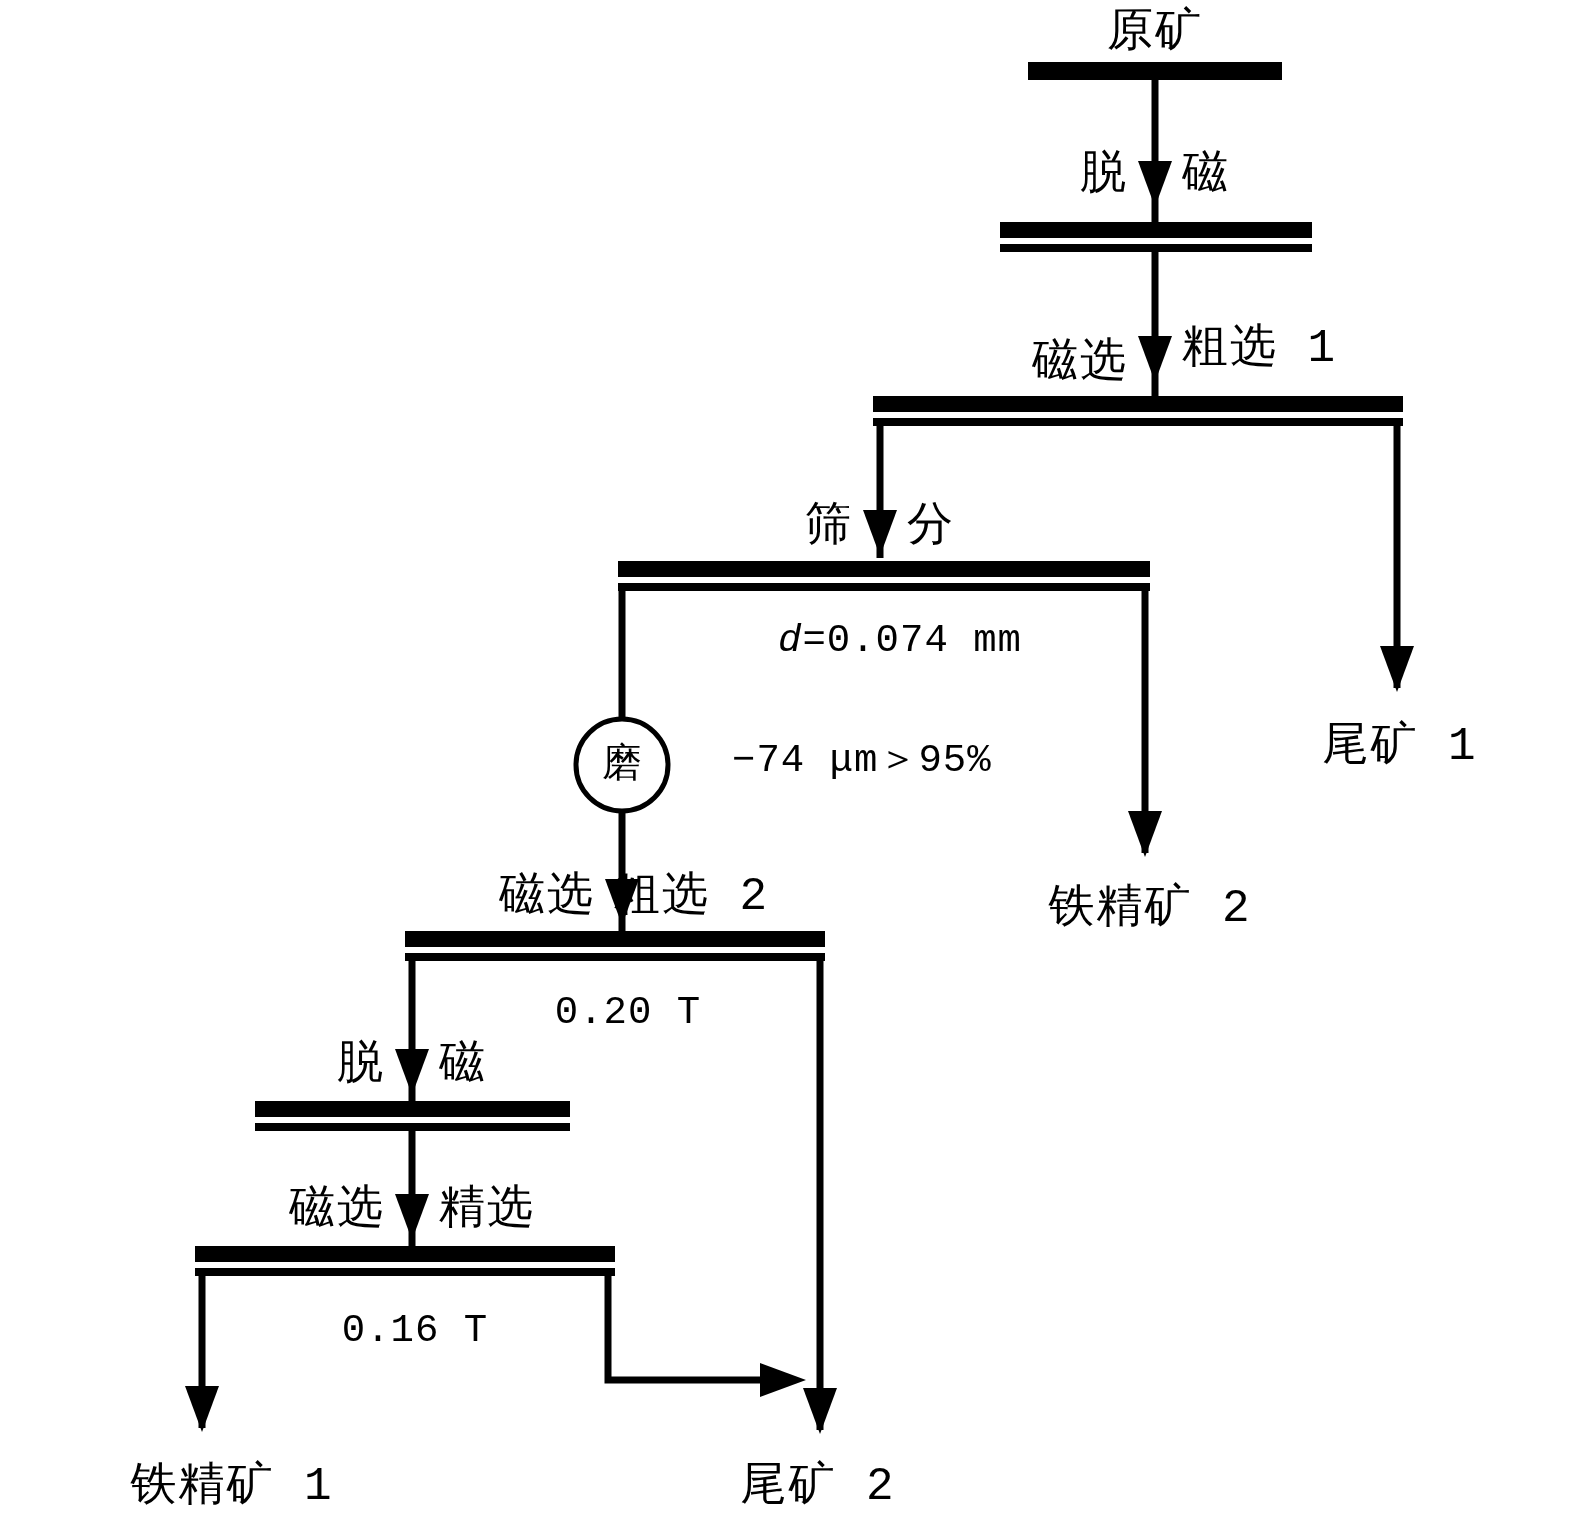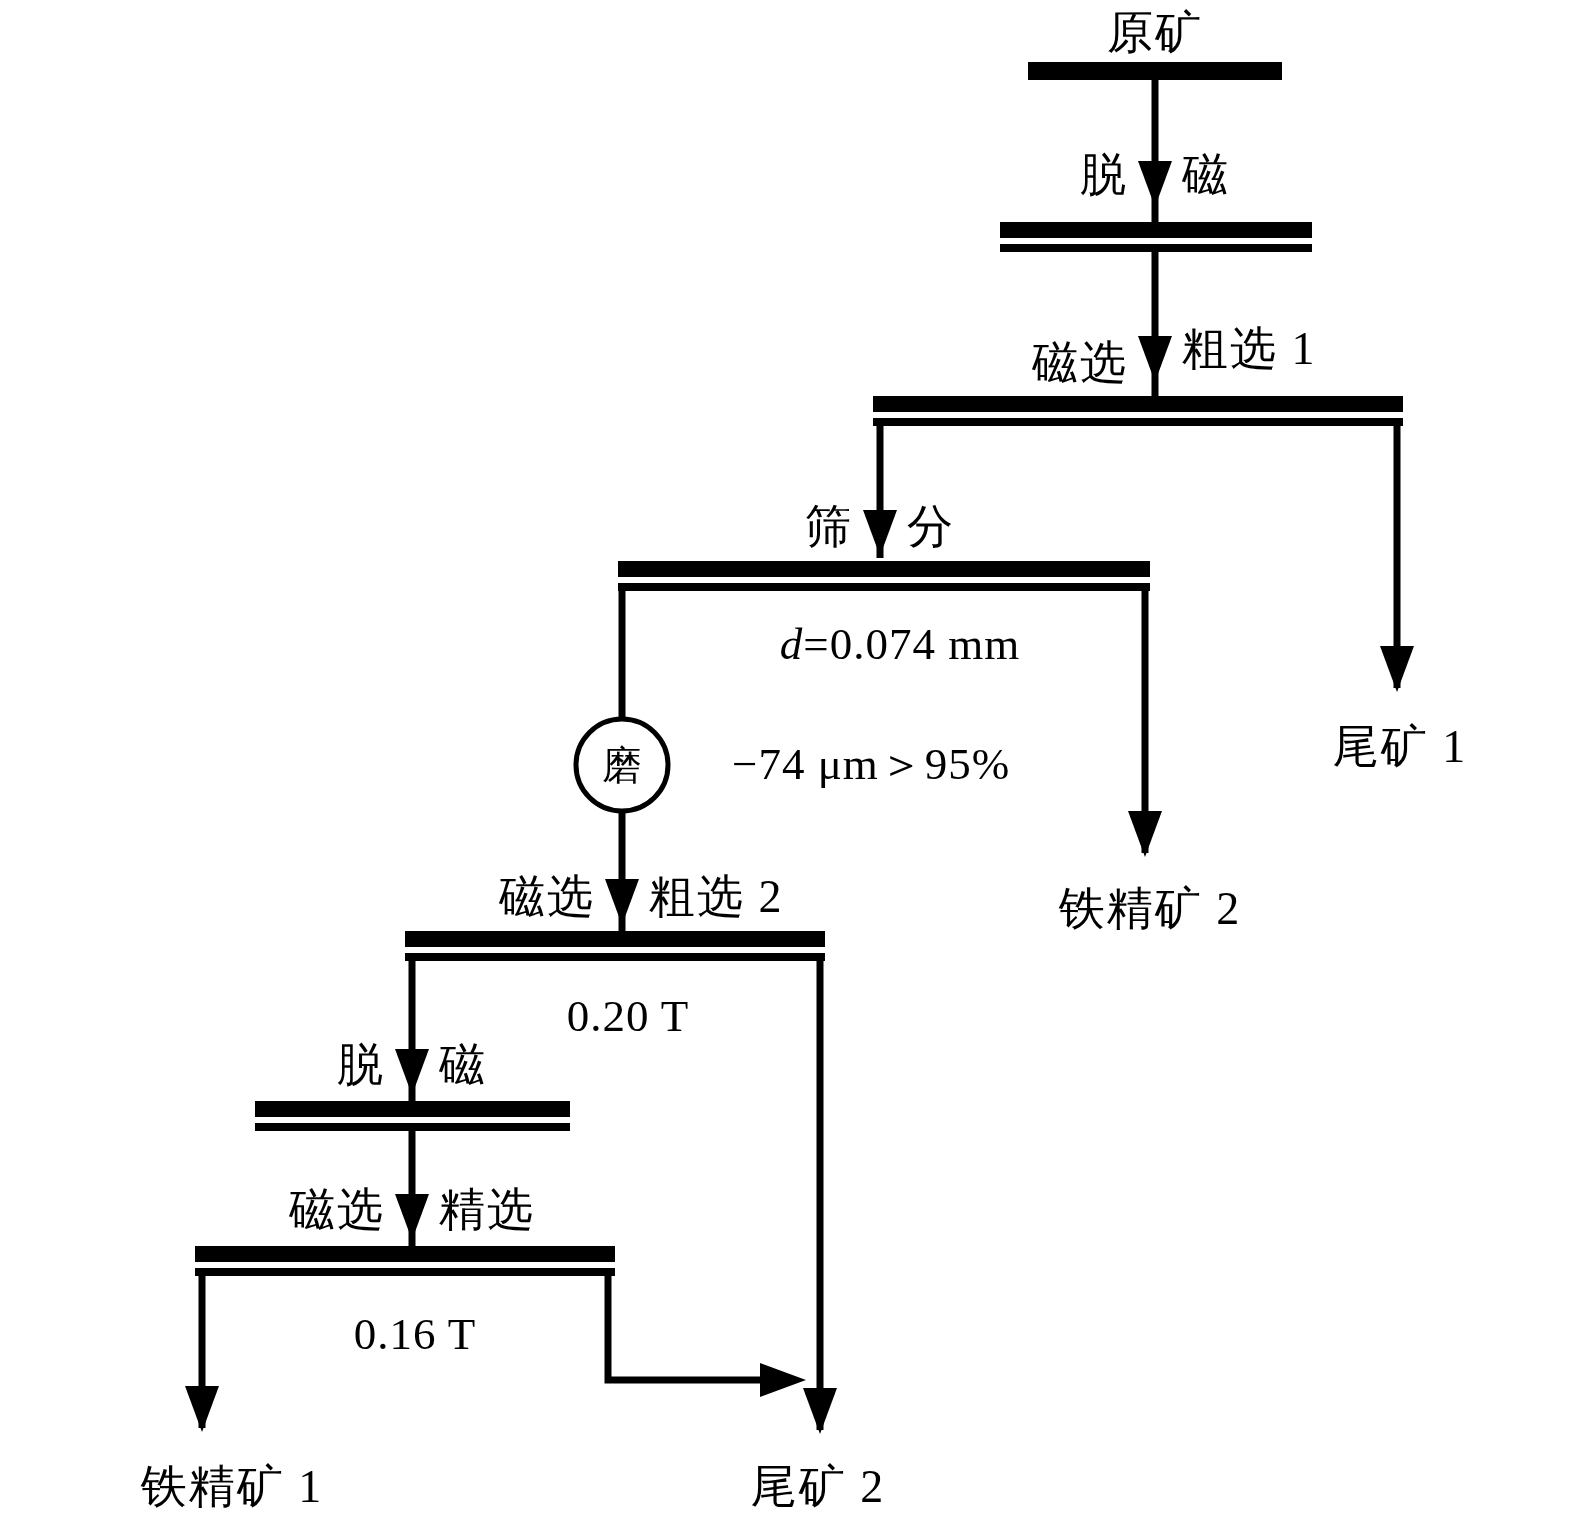"原矿" #canvas { font-family: Liberation Serif, serif -> Liberation Mono, monospace }
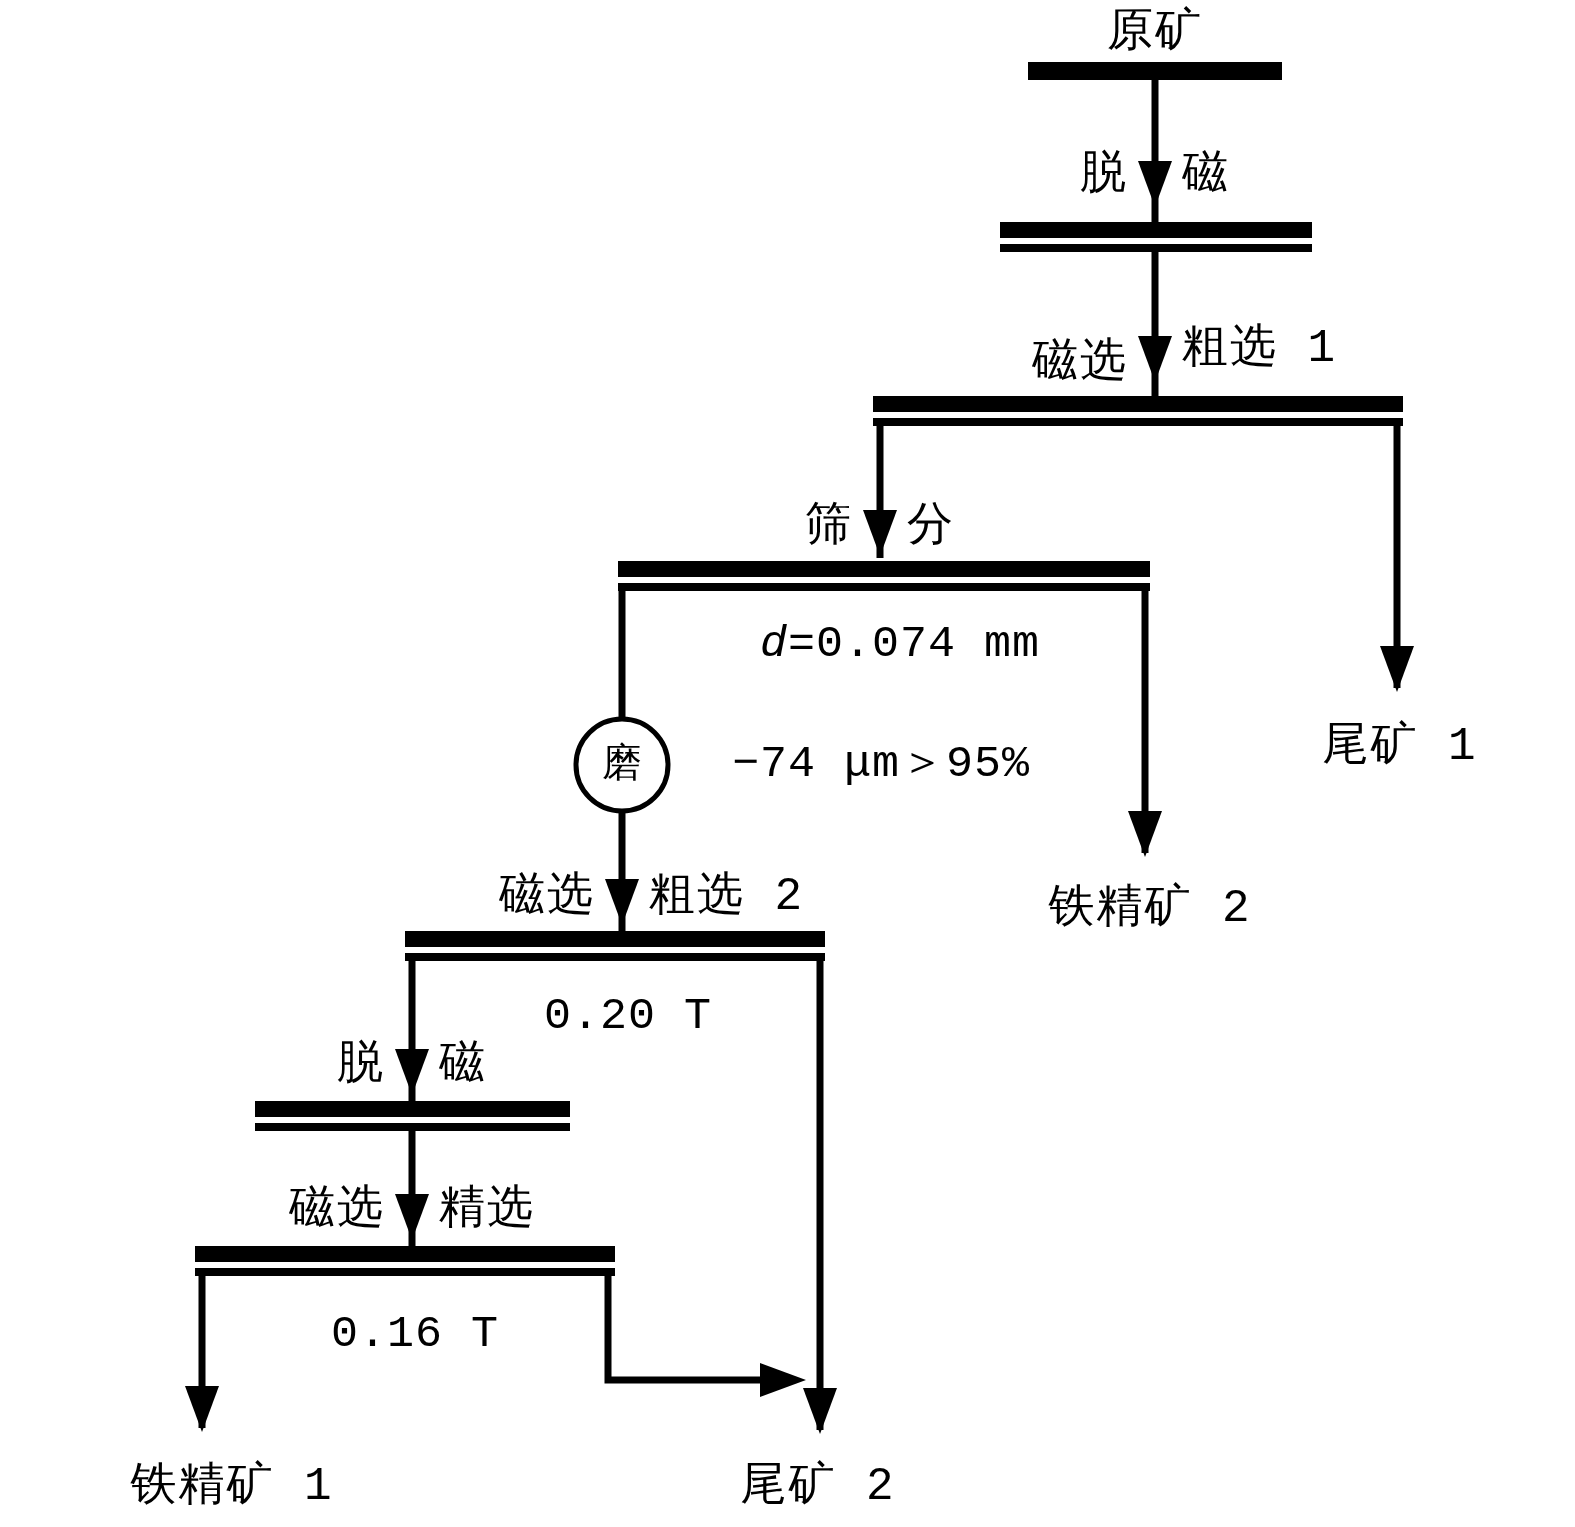"d=0.074 mm" .num { font-size: 45px -> 39px }
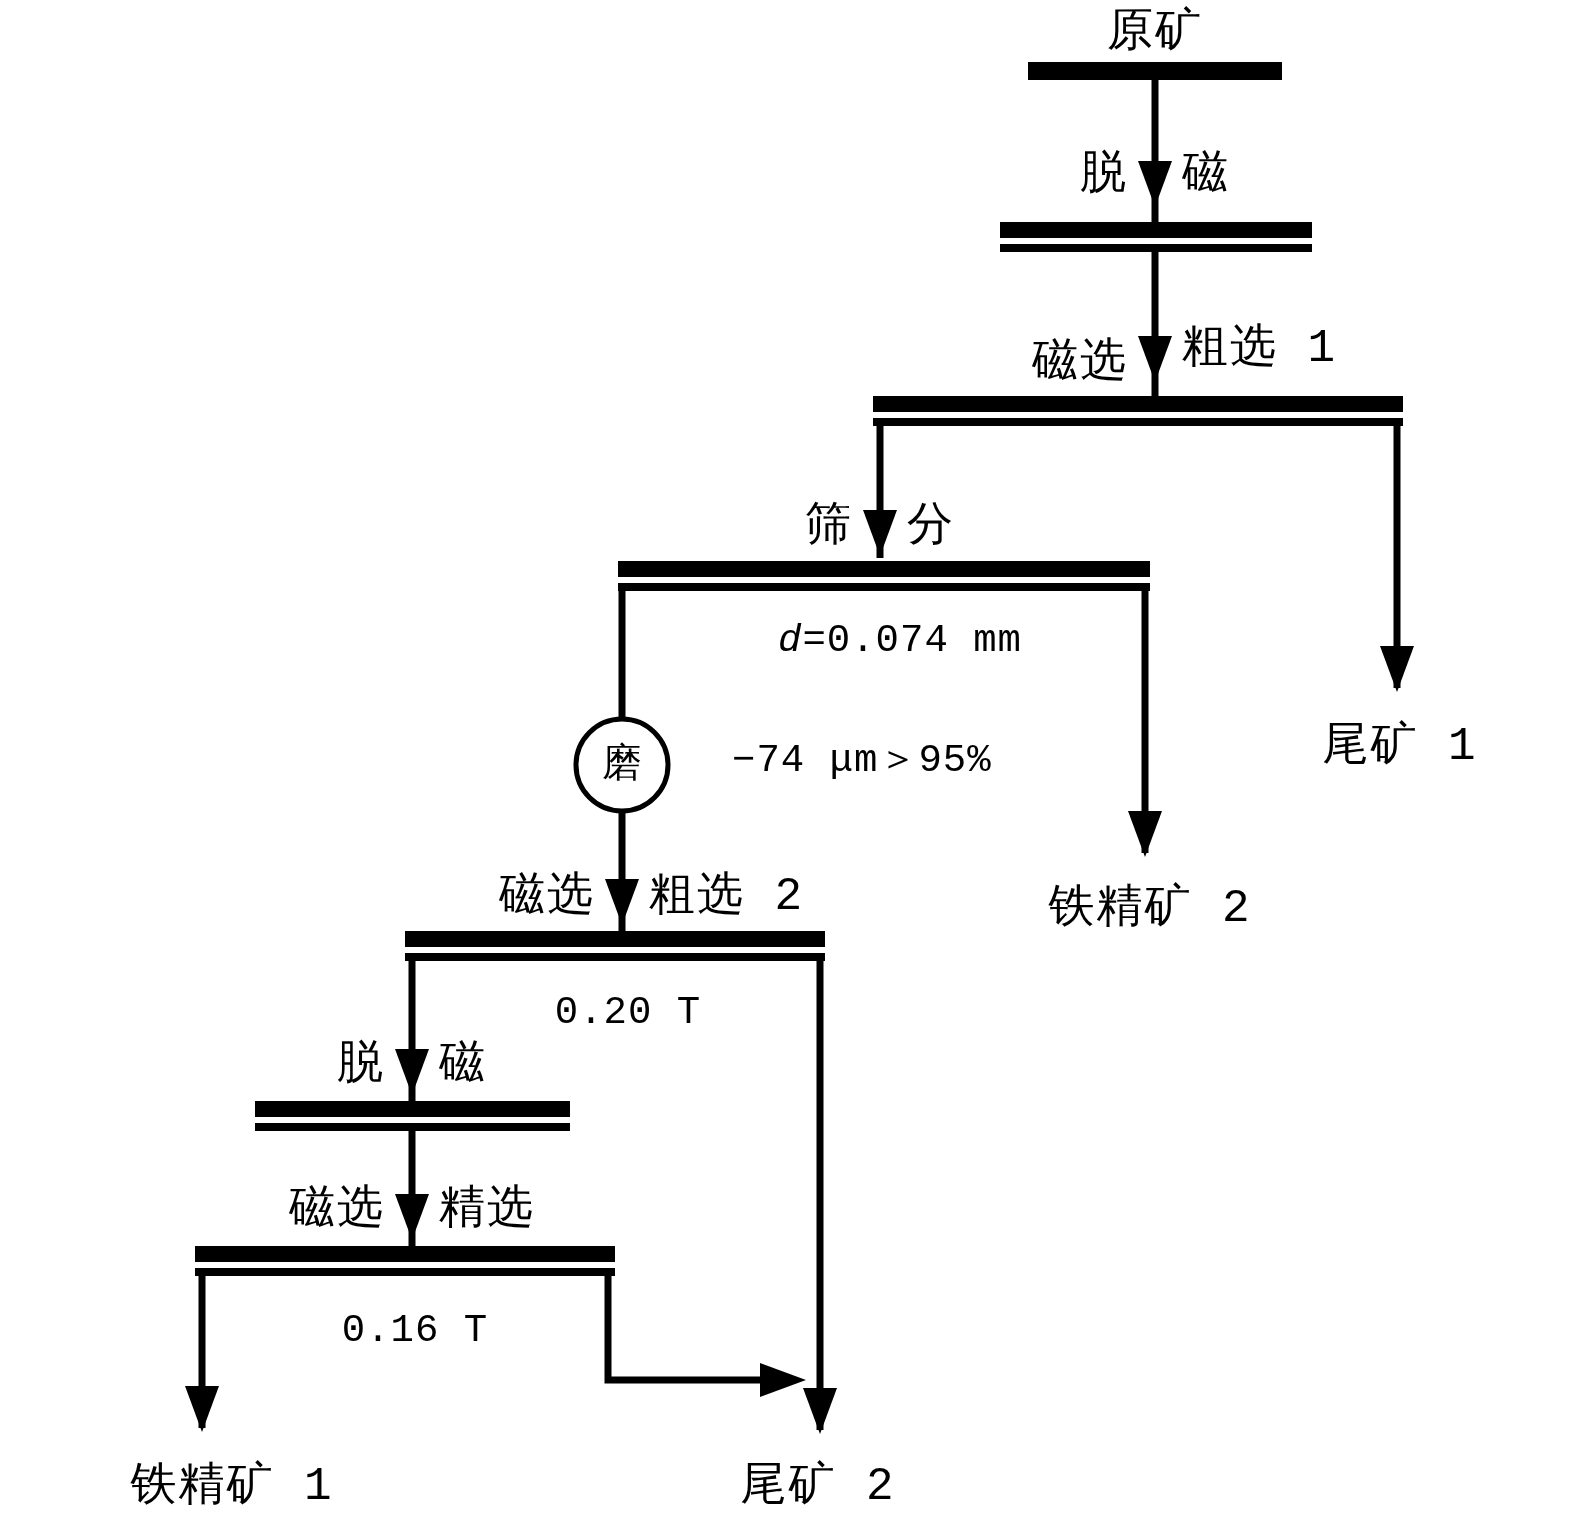"粗选 2" div.lbl { left: 649px -> 614px }
